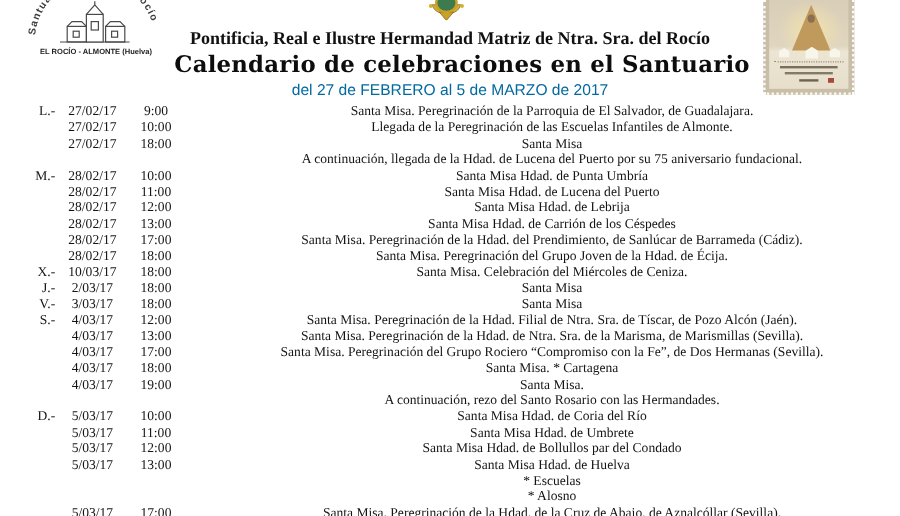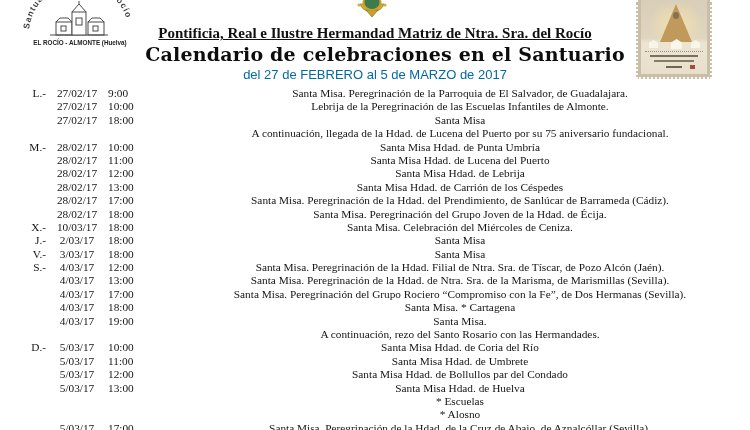"Pontificia, Real e Ilustre Hermandad" .org { text-decoration: underline -> none }
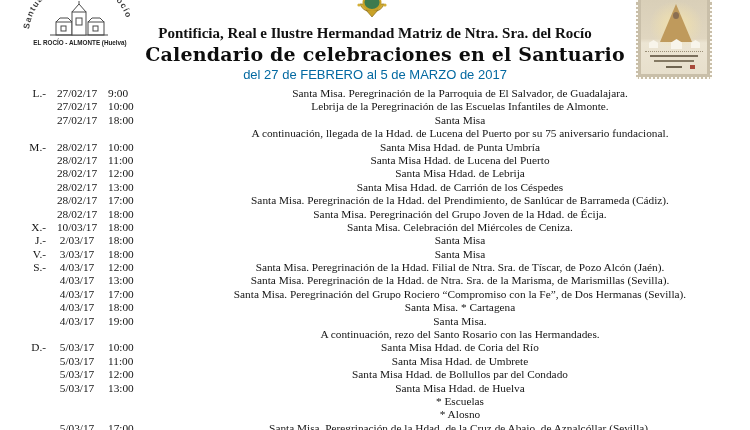"9:00" .c-time { text-align: left -> center }
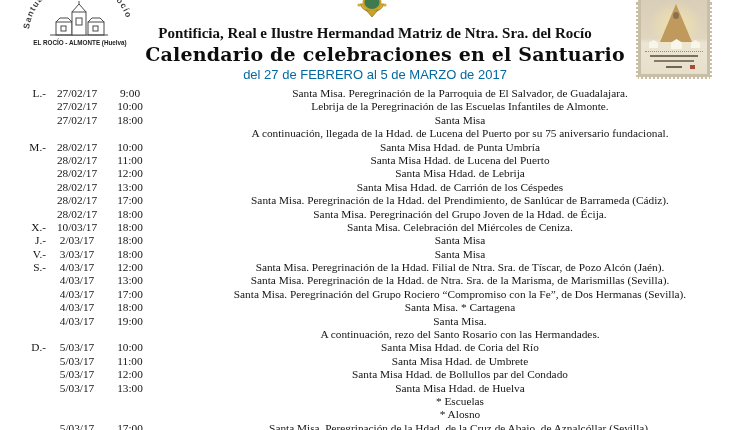"Lebrija de la Peregrinación de" span.c-desc { text: Lebrija -> Llegada }
